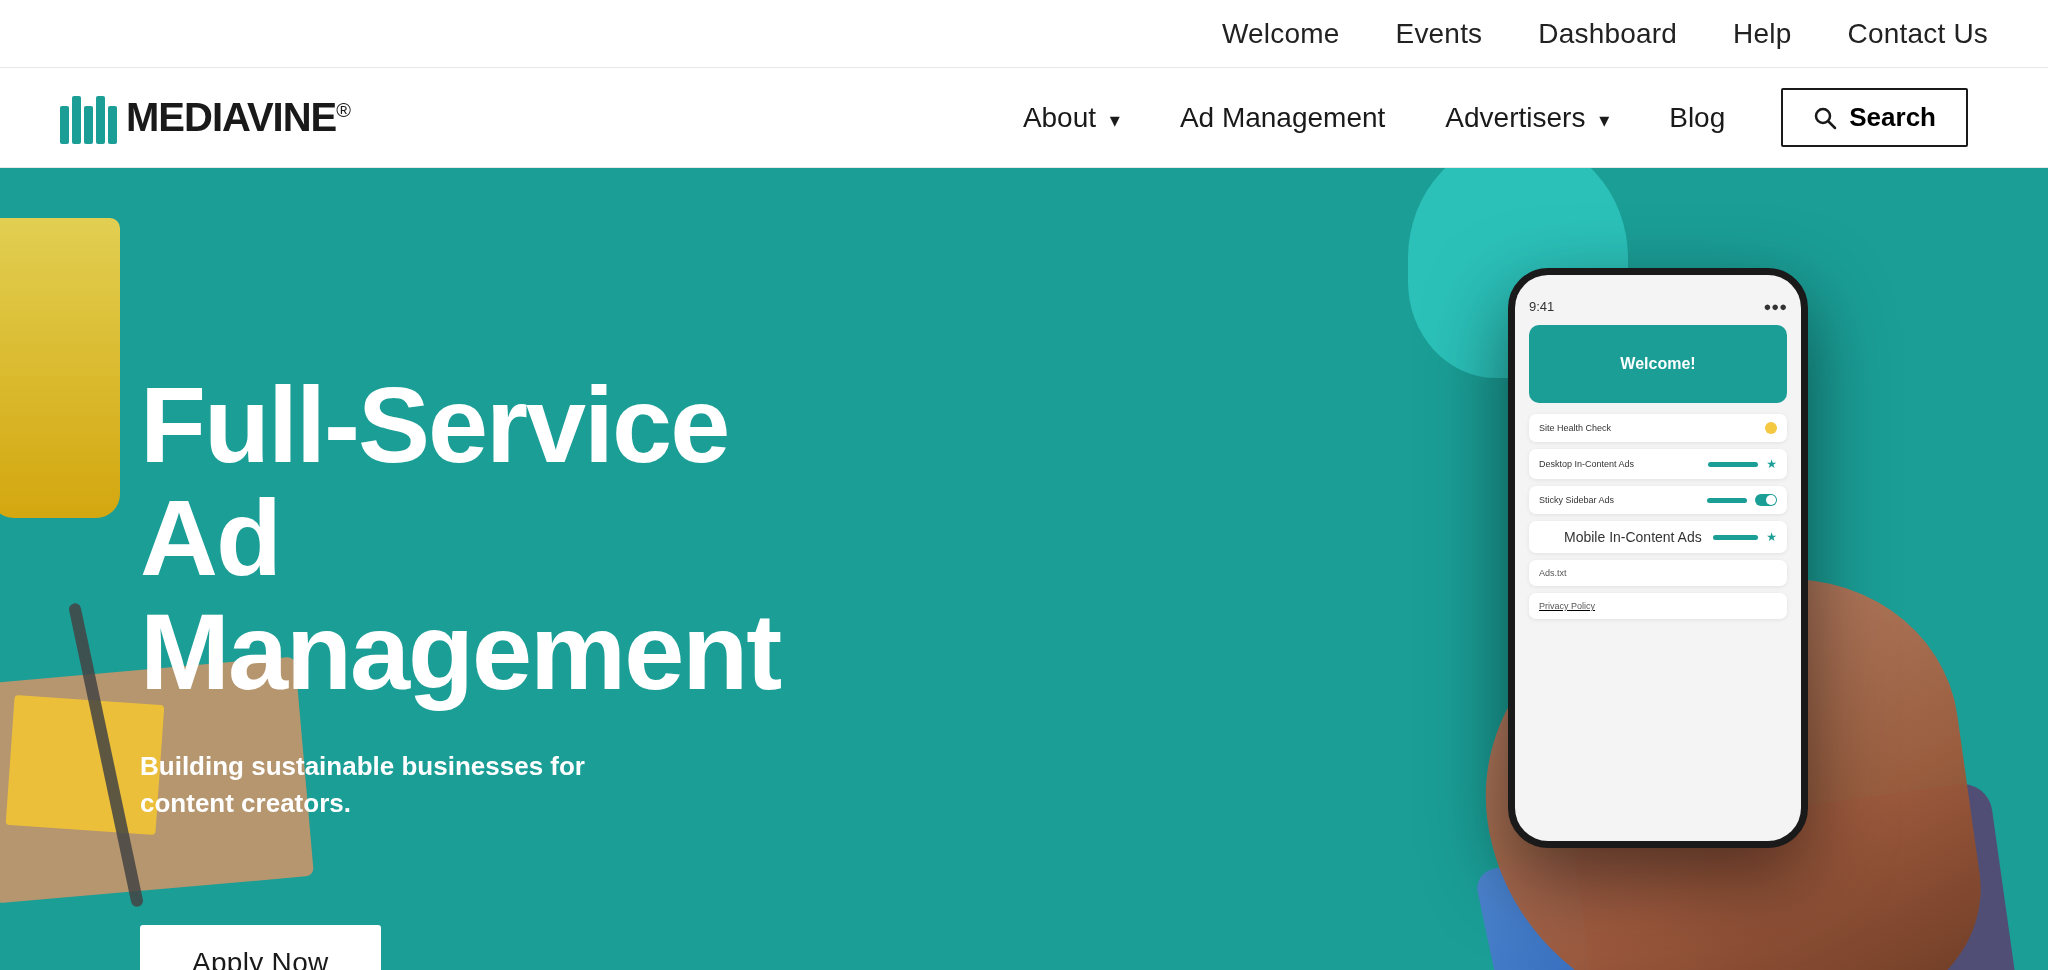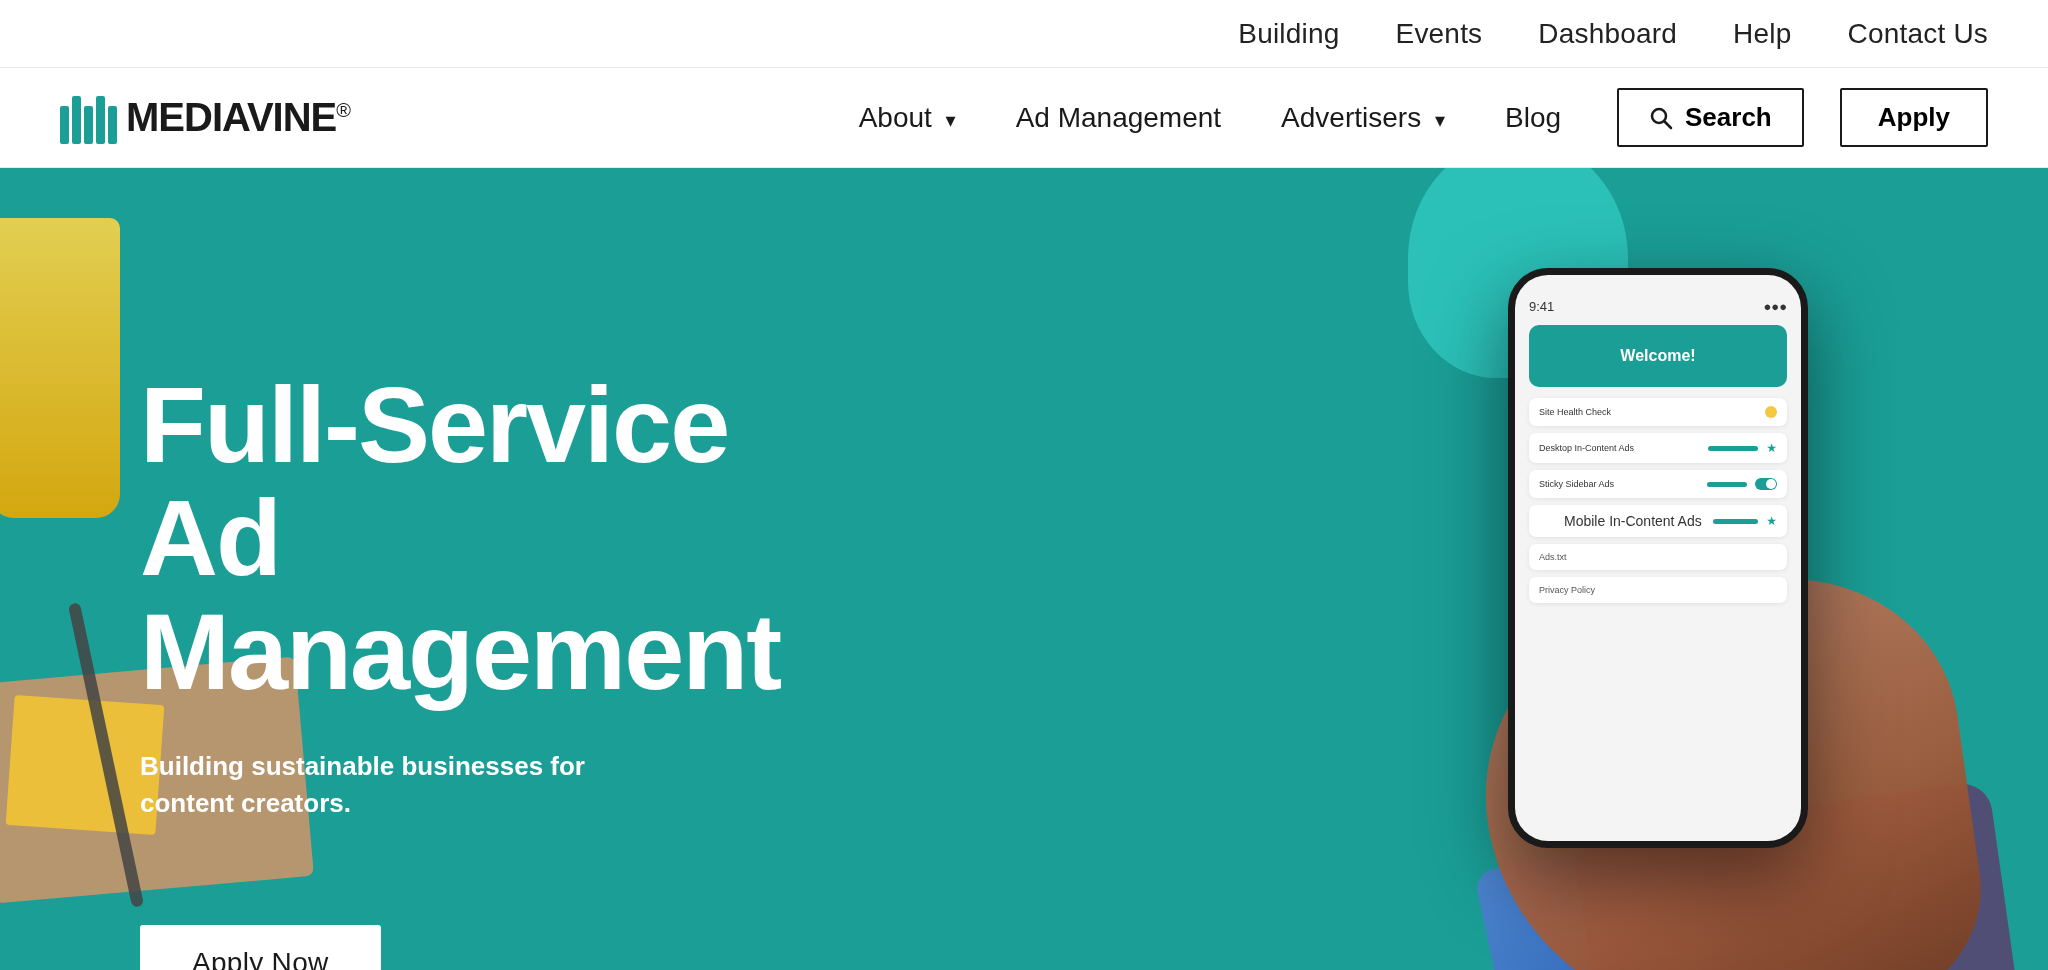"Building" a { text: Building -> Welcome }
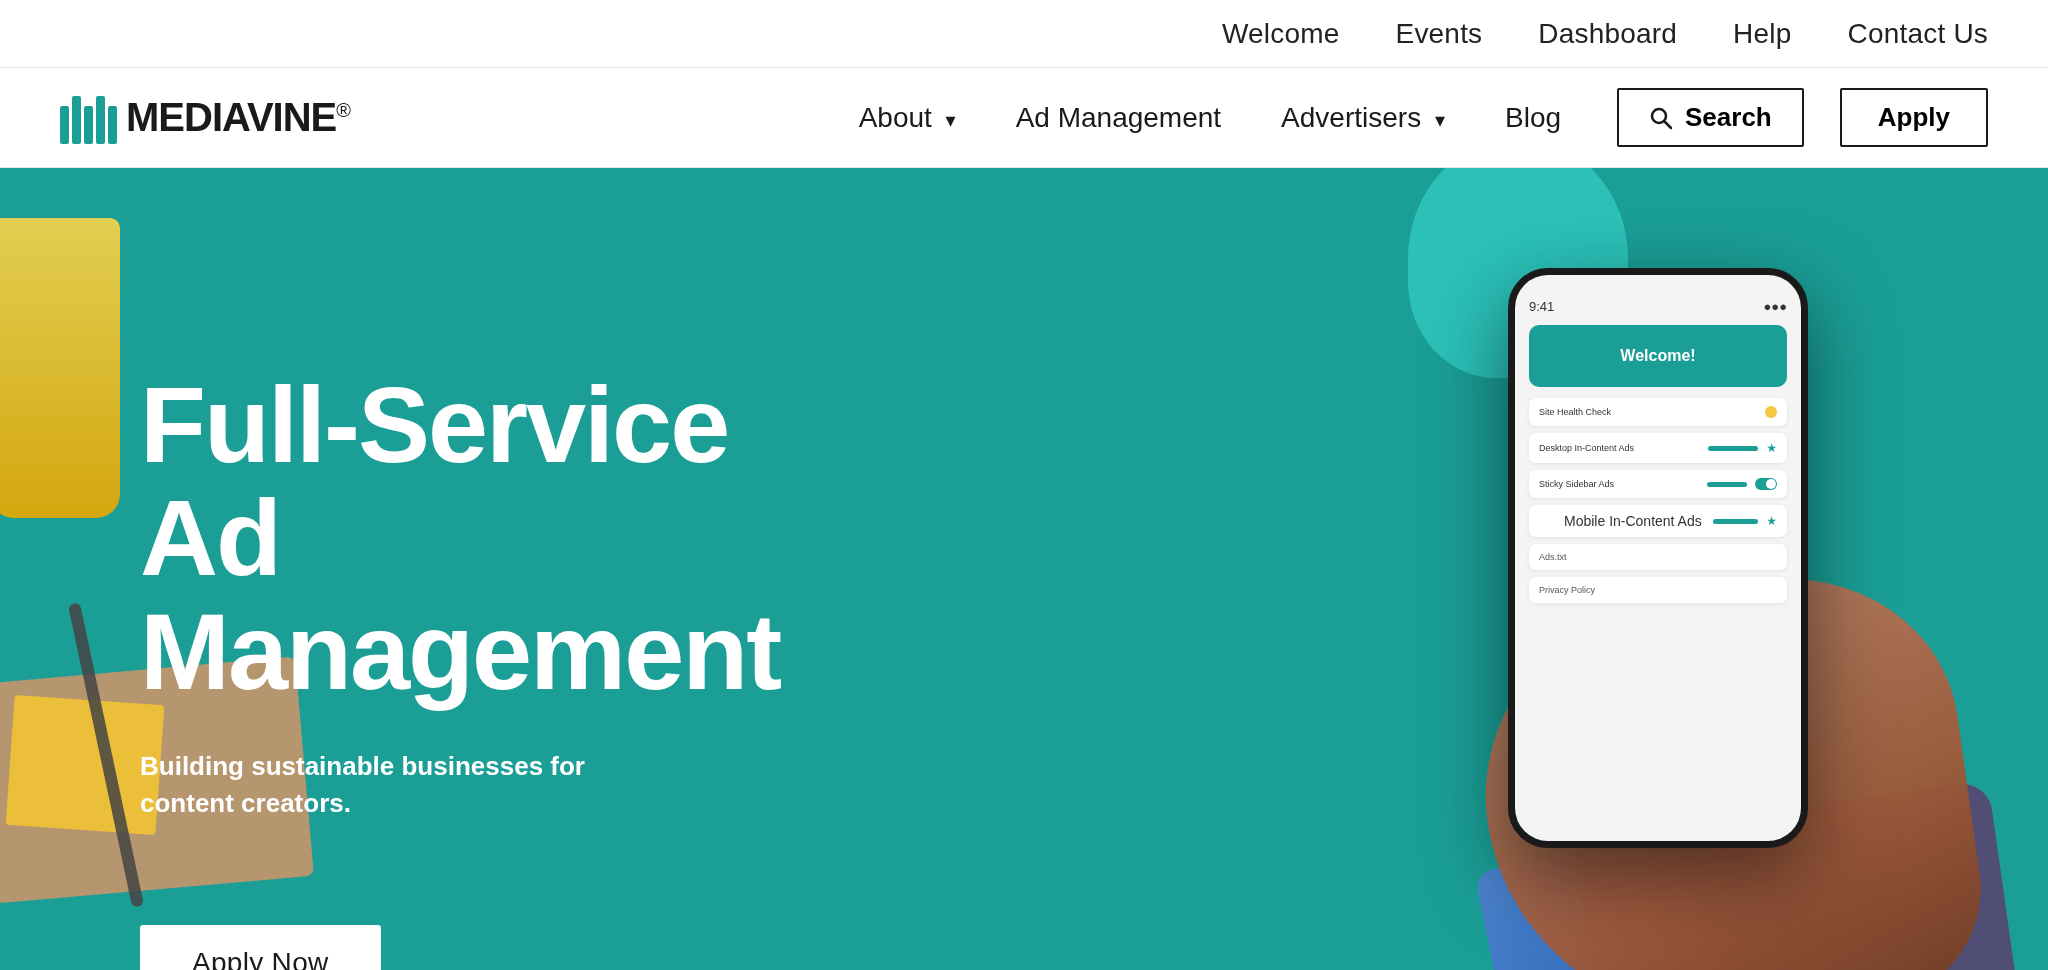"Apply" button.nav-apply-btn { html: <button> <span>Apply</span> </button> -> none }
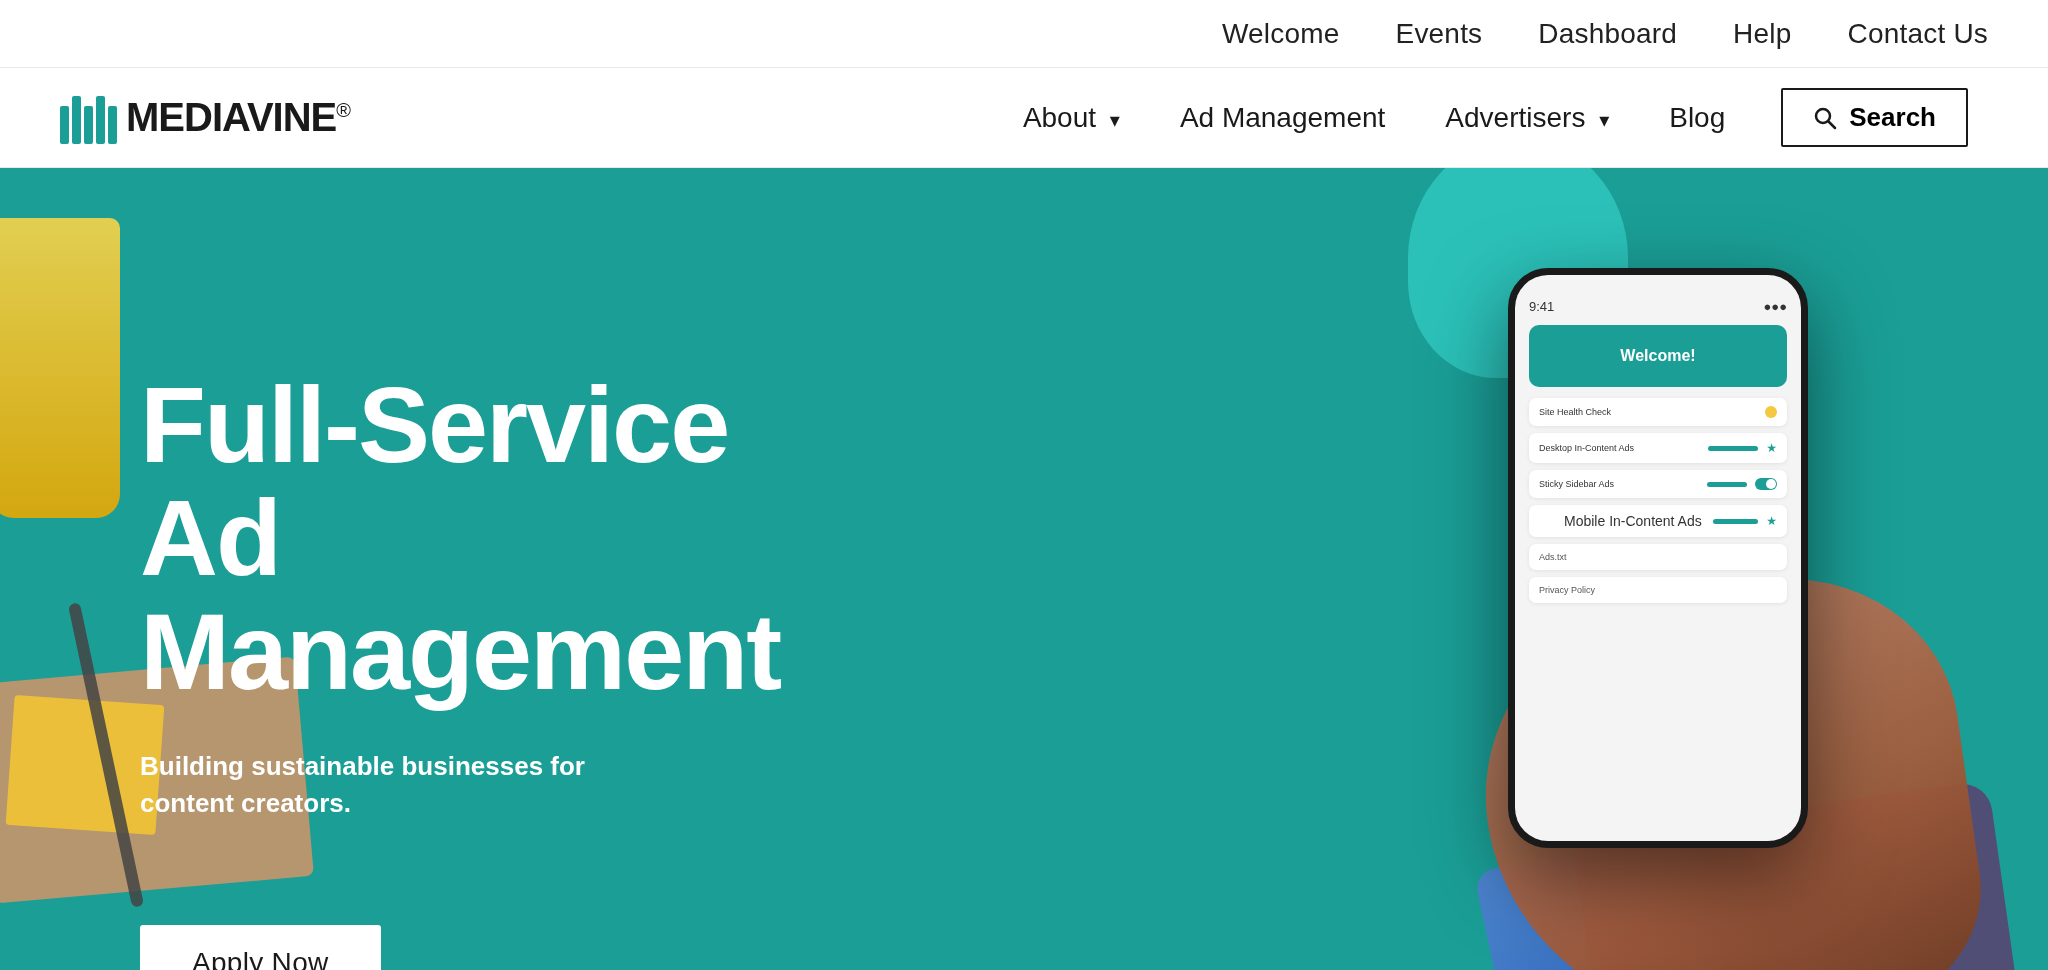"Welcome!" div { padding: 22px -> 30px }
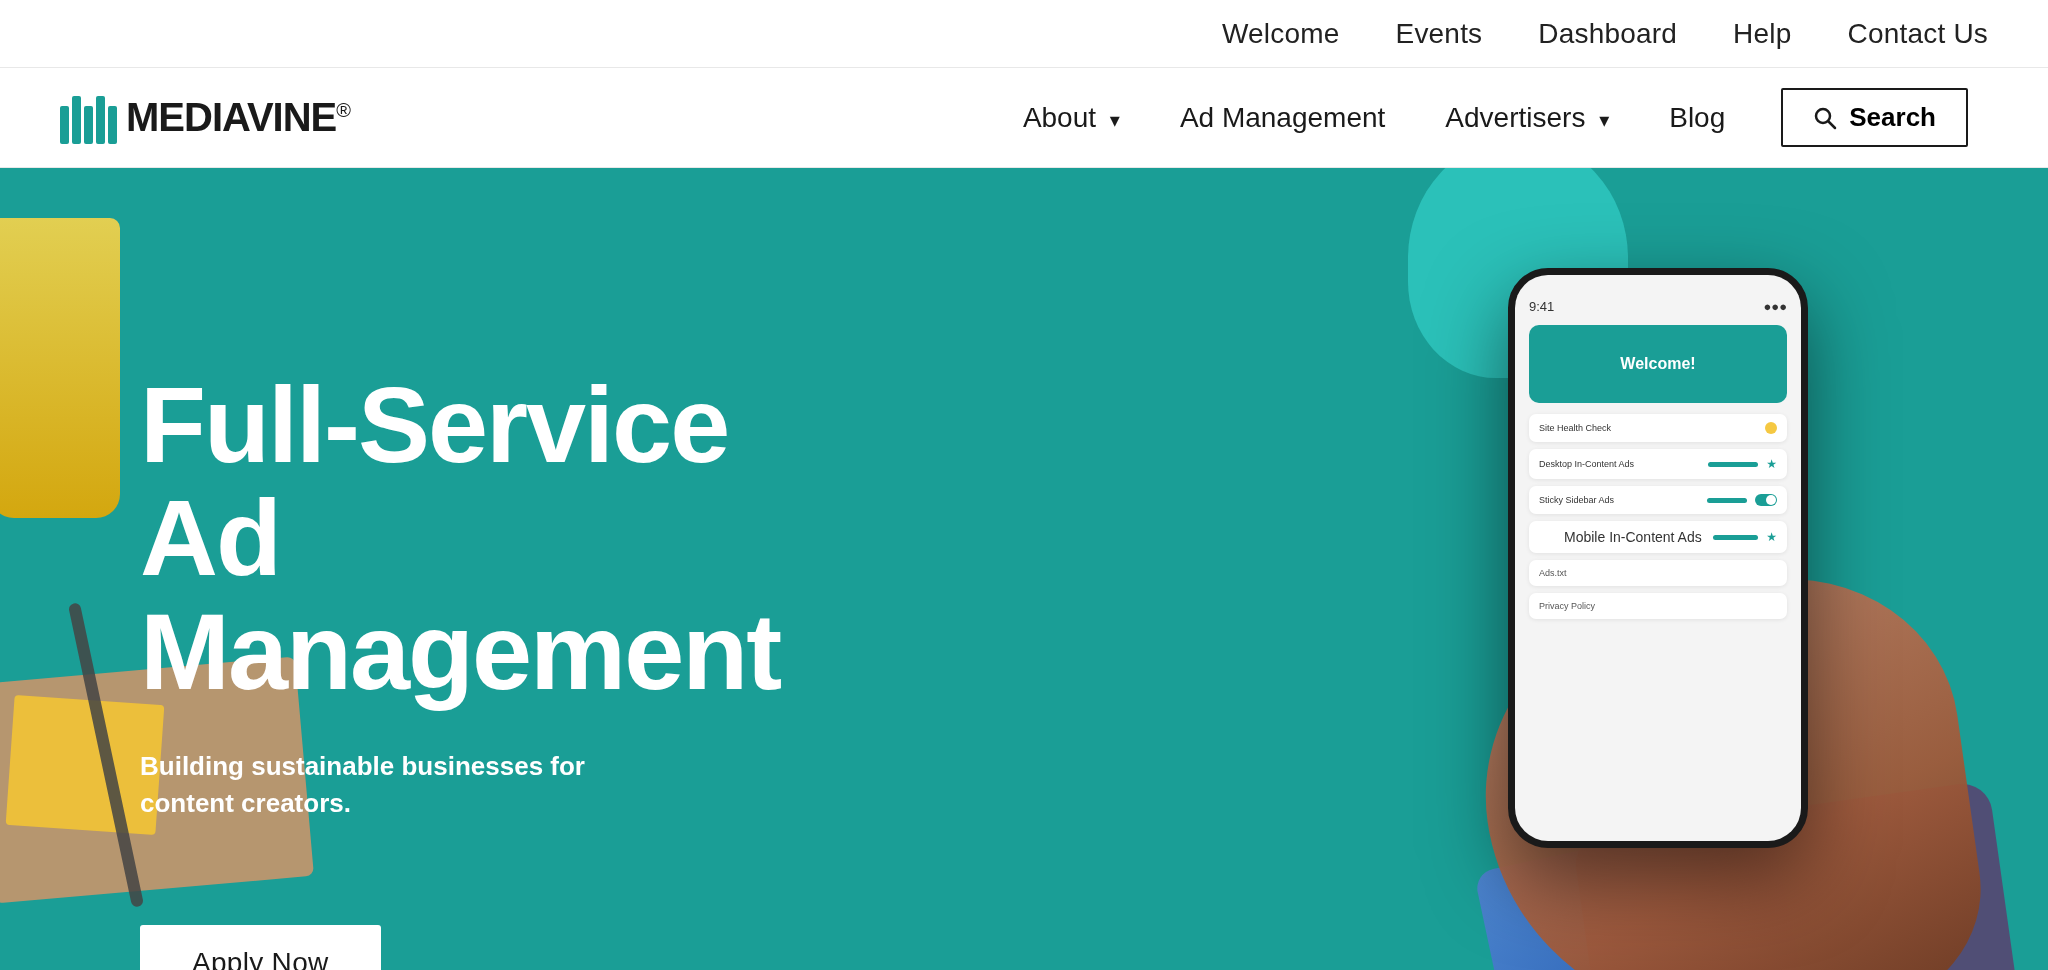"Privacy Policy" div { text-decoration: none -> underline }
